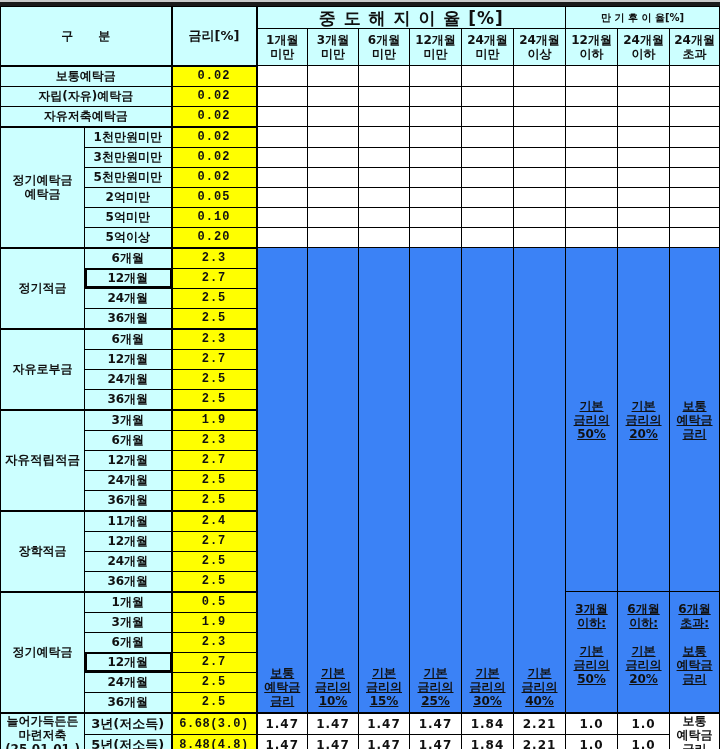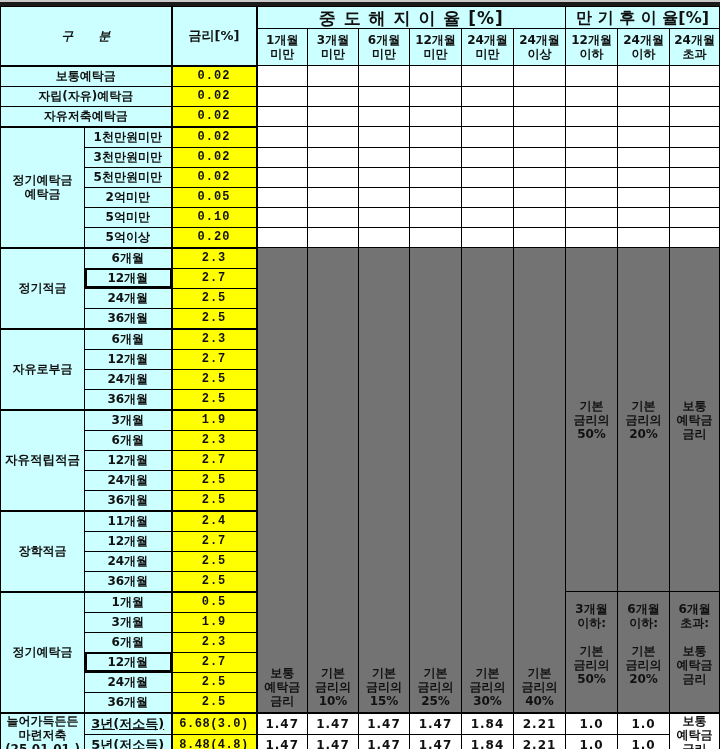"만 기 후 이 율[%]" td.hdr { font-size: 16px -> 10px }
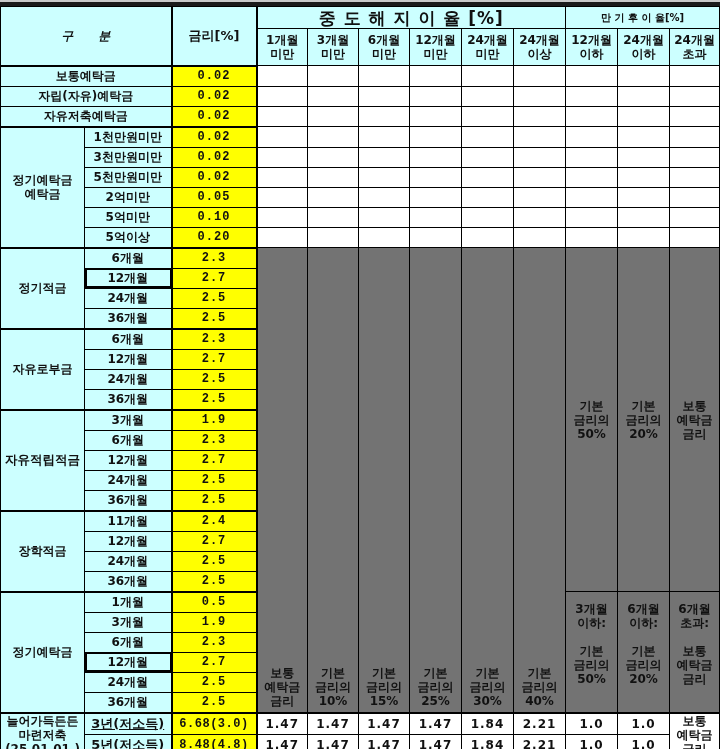"구 분" td.hdr { font-style: italic -> none }
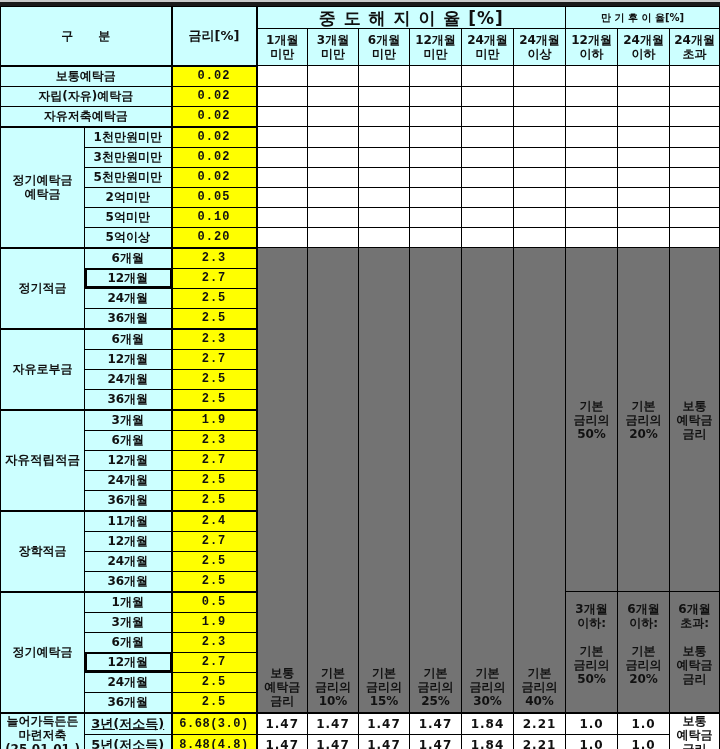"기본" td.note { background: #737373 -> #3b82f6; text-decoration: none -> underline }
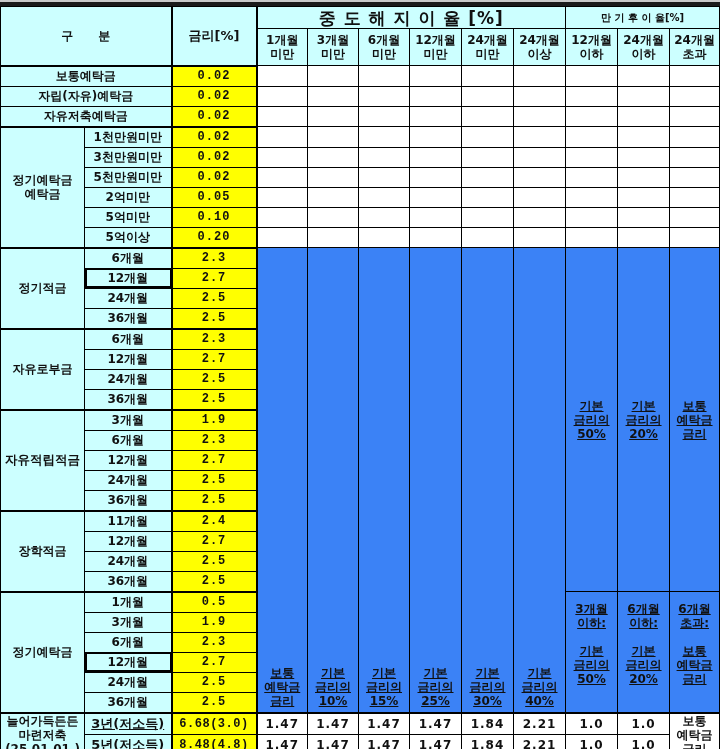"3년(저소득)" td.sub { text-decoration: underline -> none }
